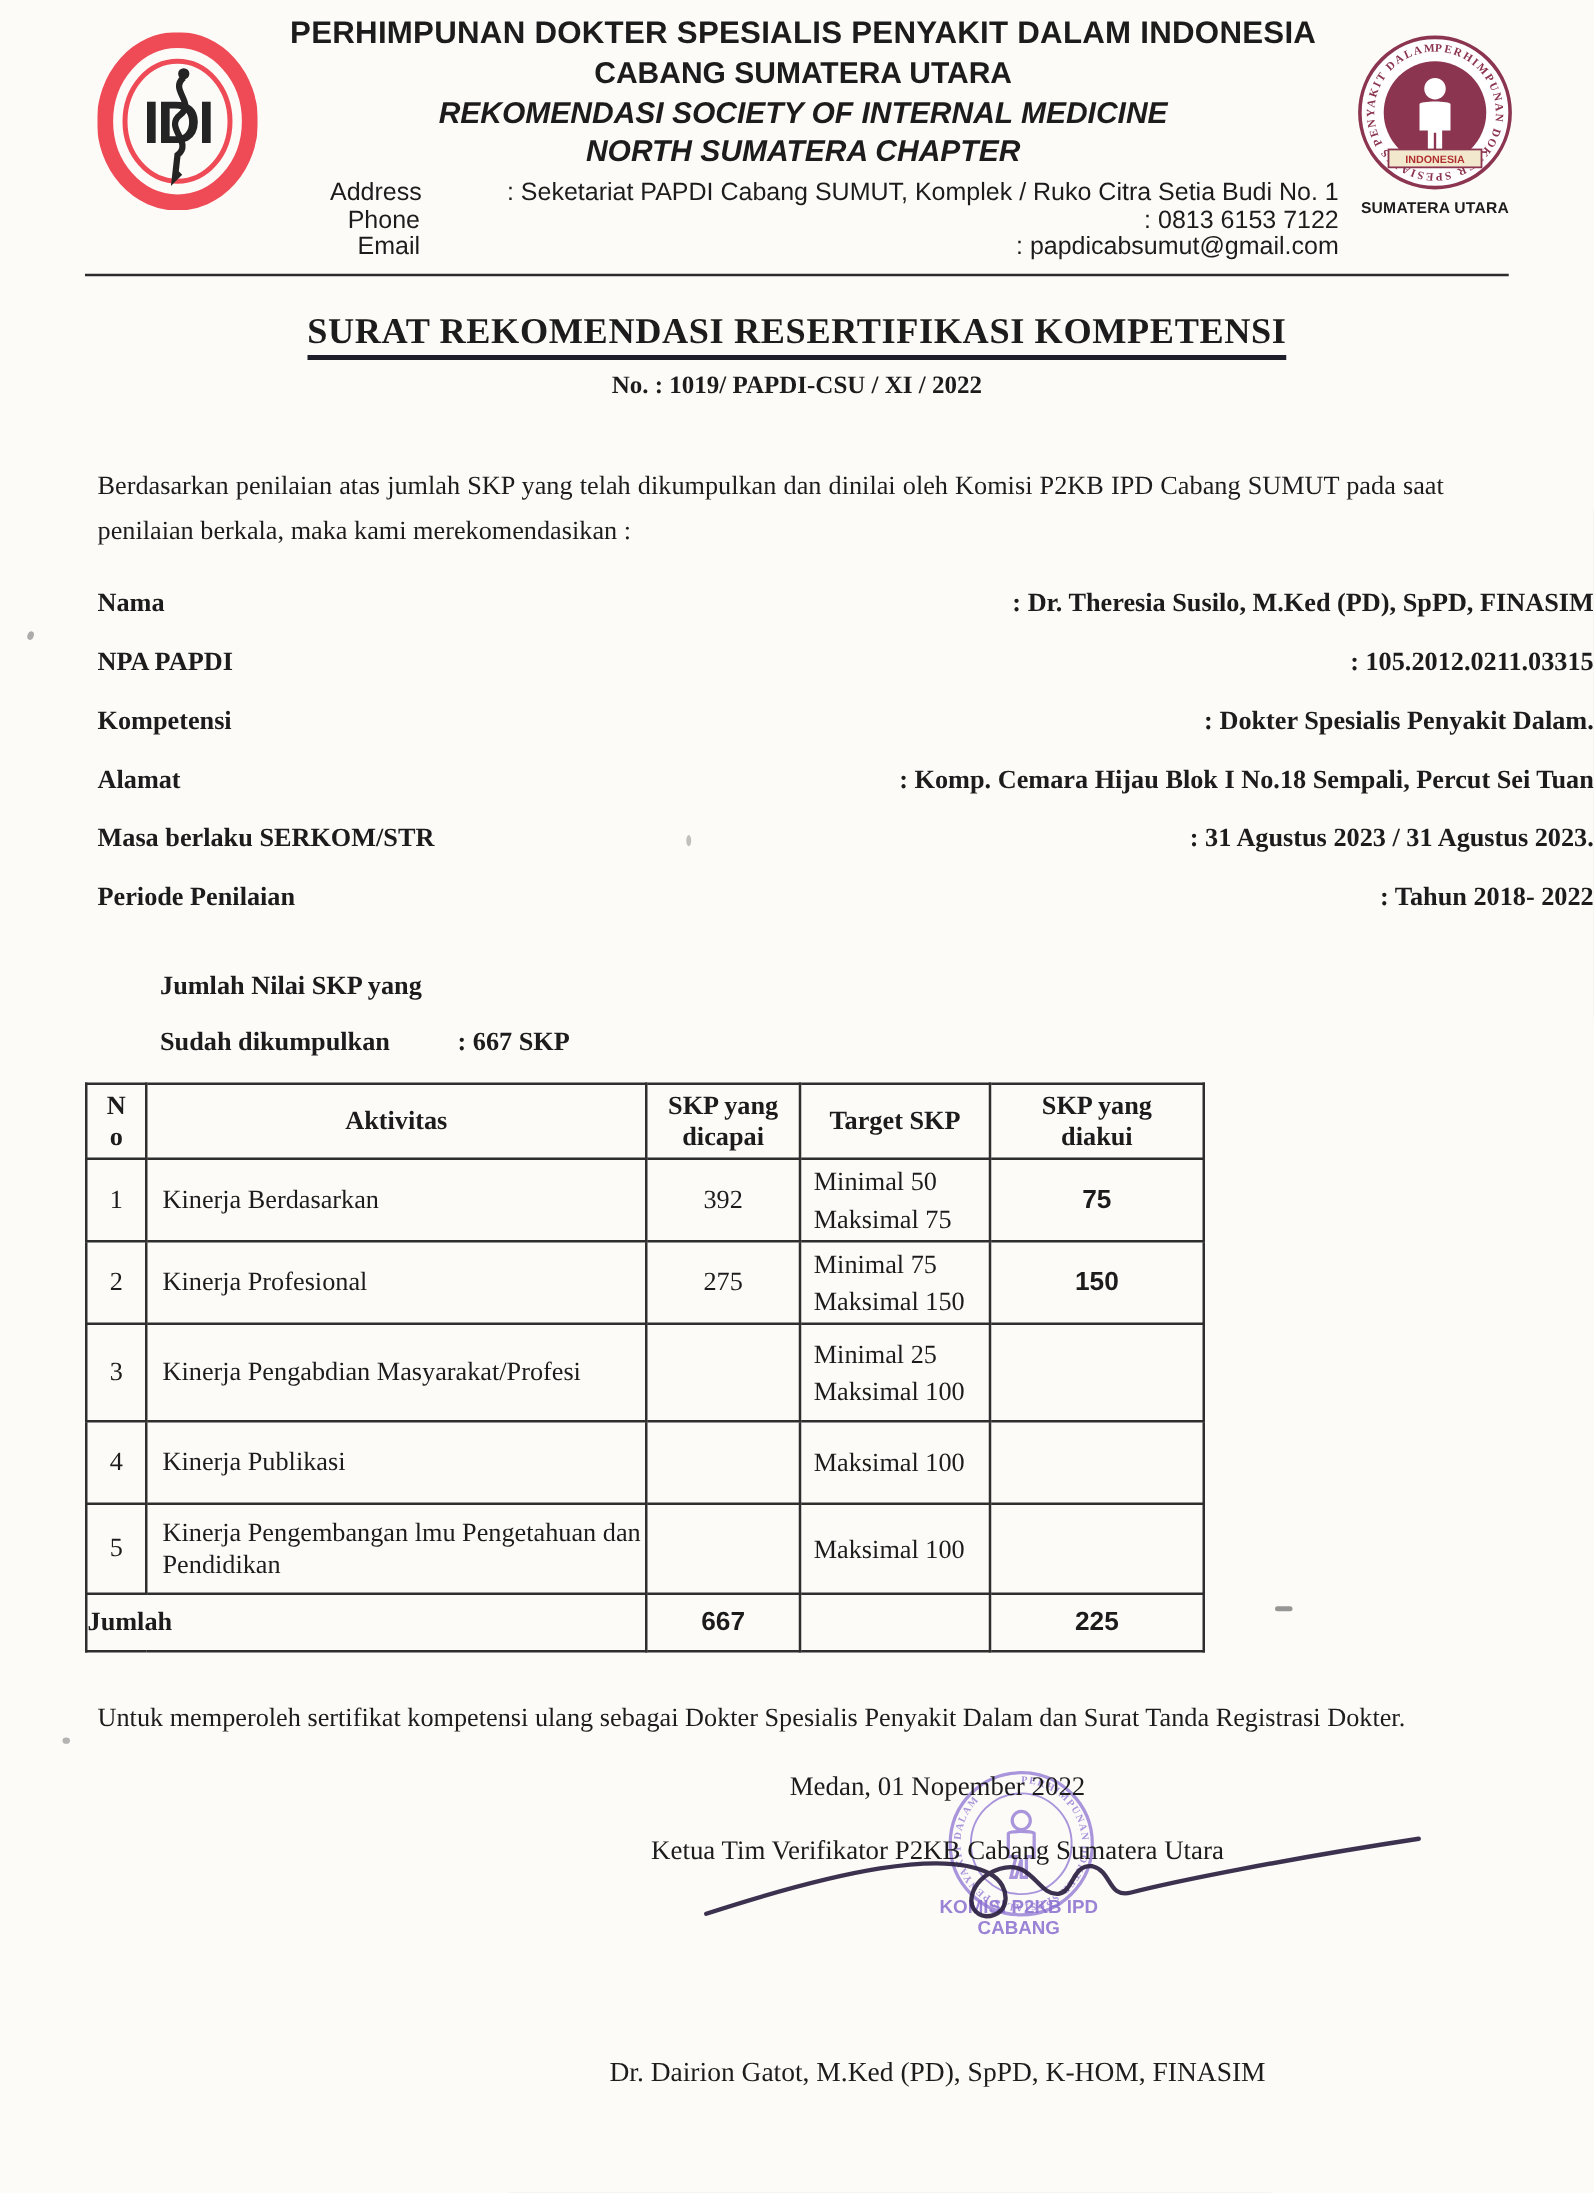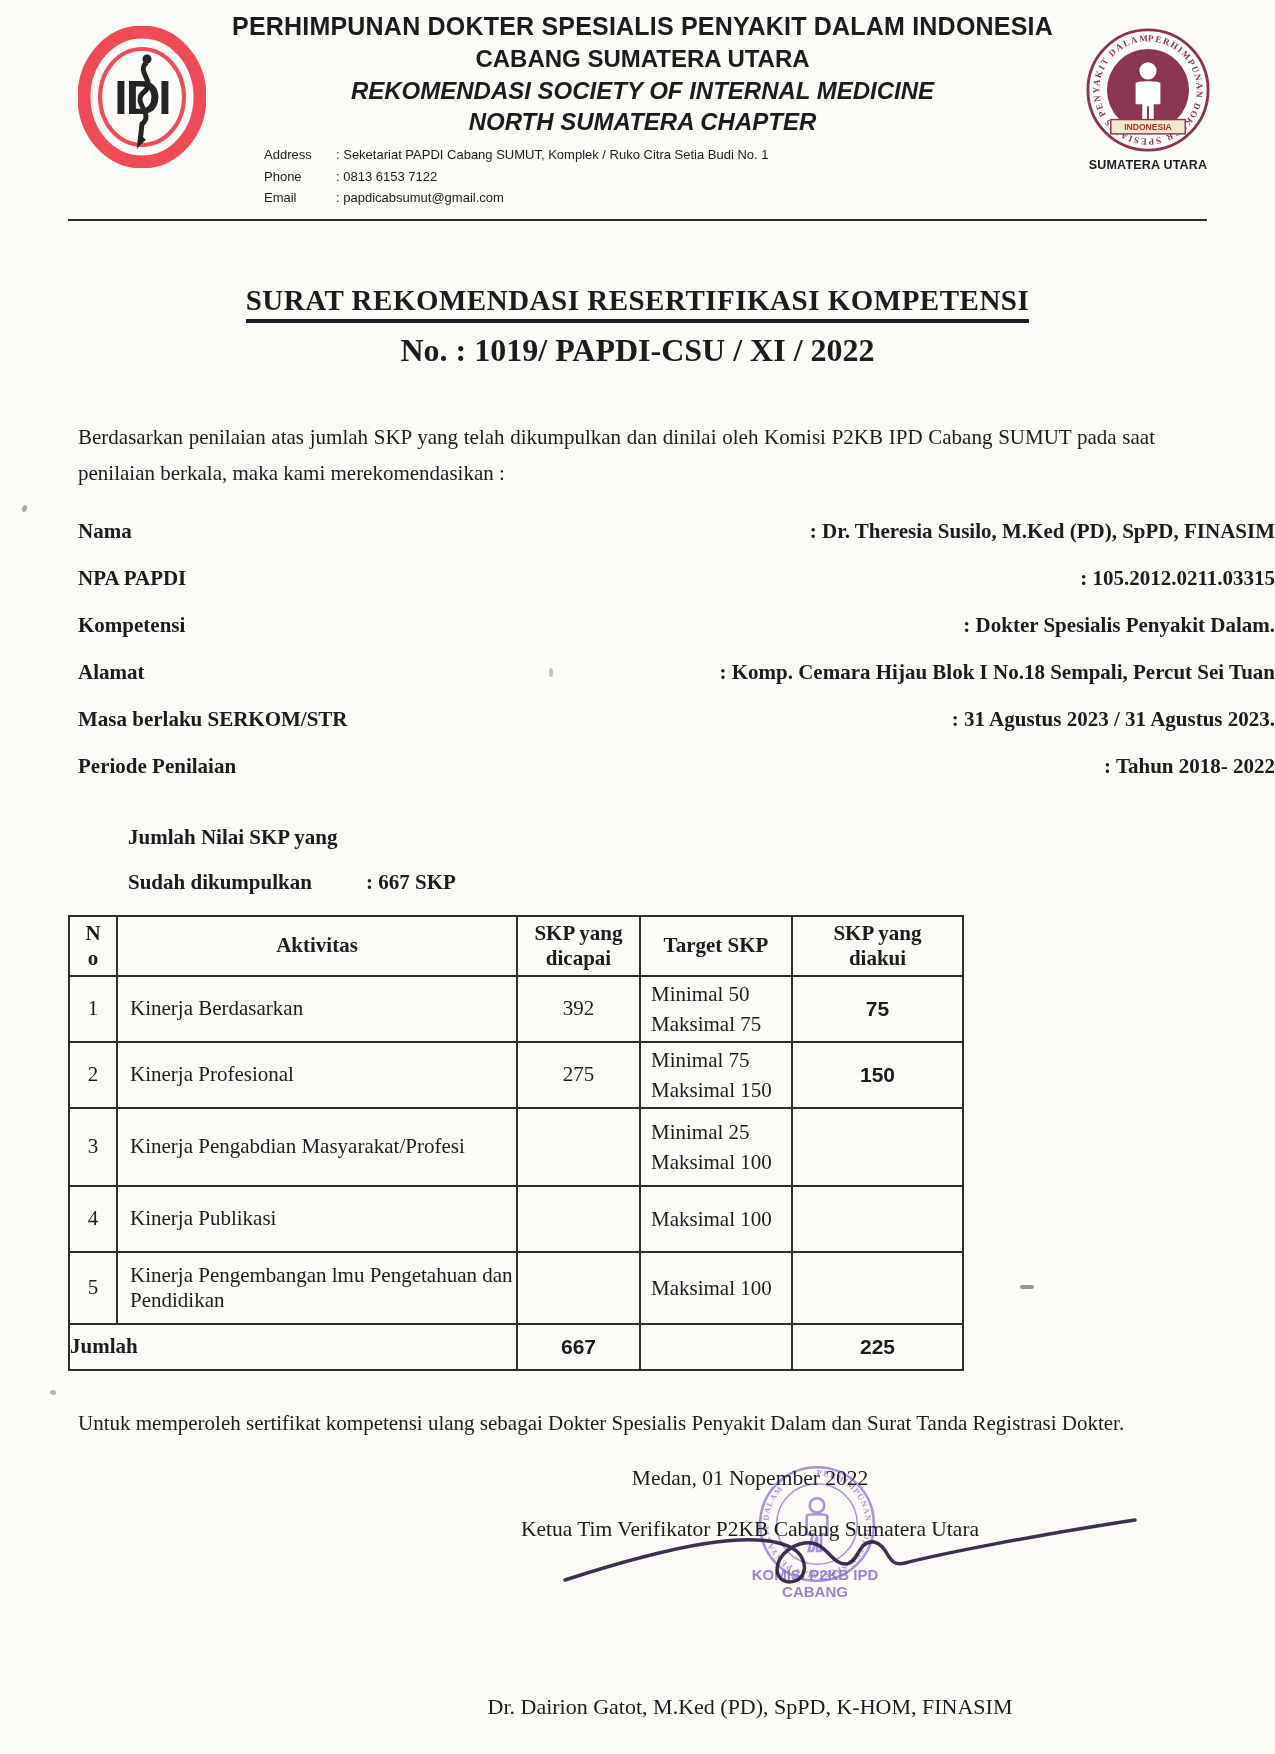"Address" .addr { font-size: 13px -> 20px; text-align: left -> right }
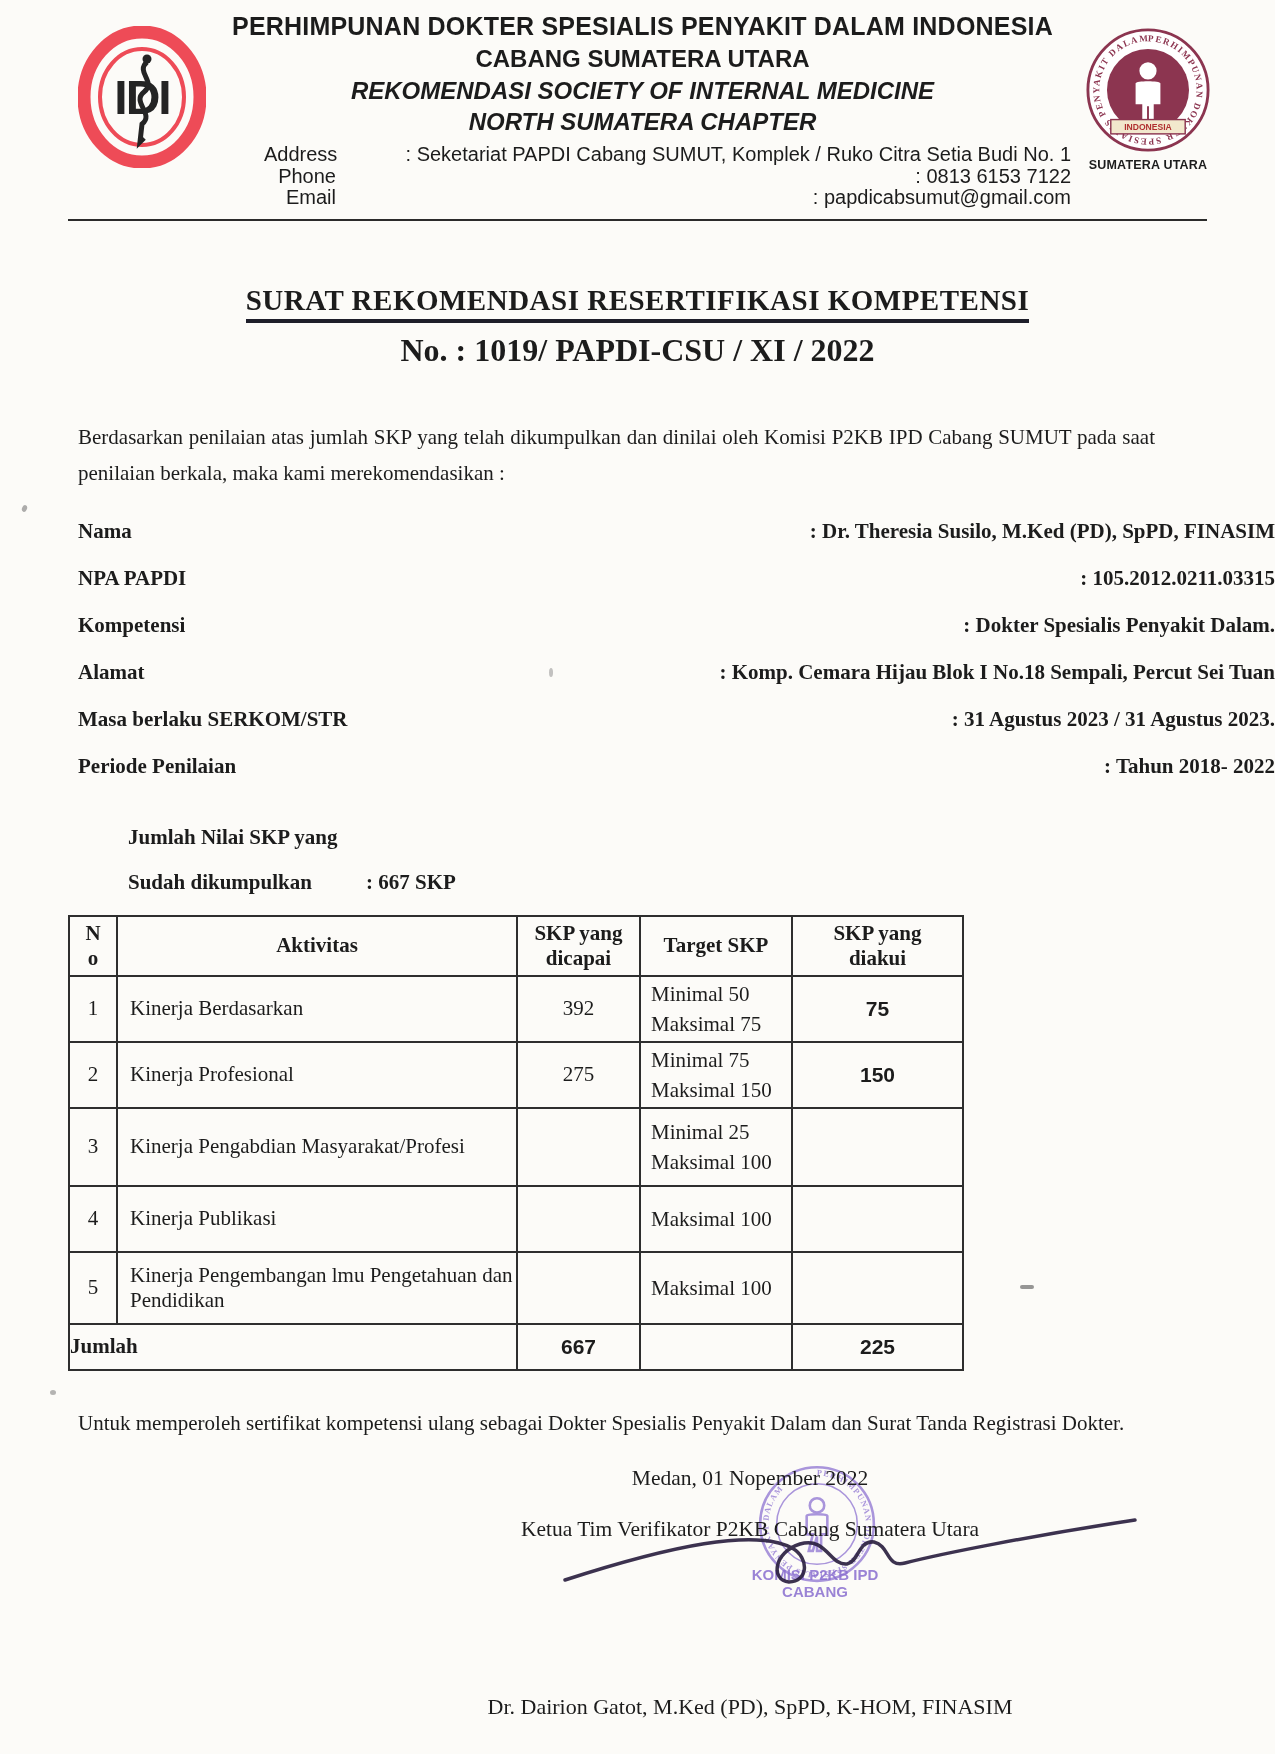"SURAT REKOMENDASI RESERTIFIKASI" .title-block { margin-top: 63px -> 28px }
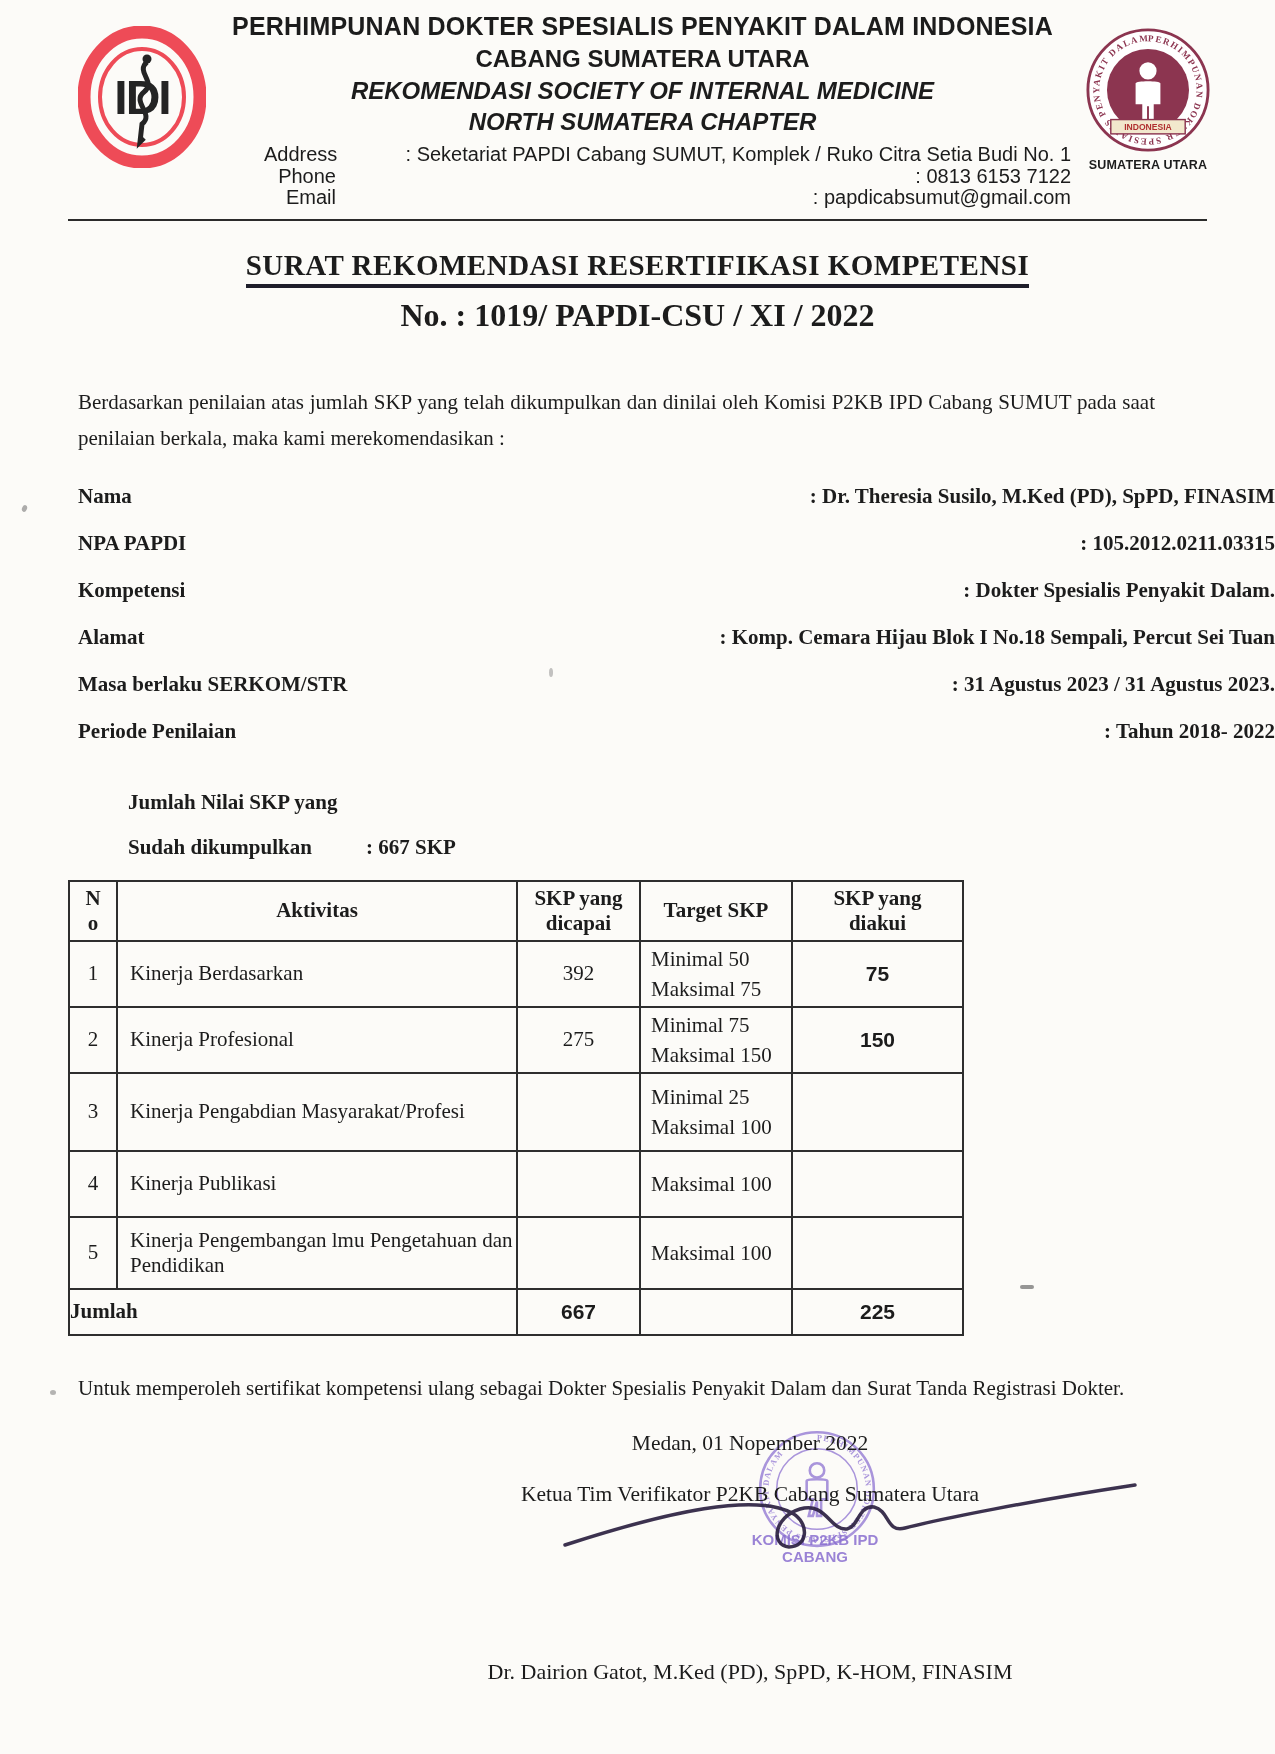"No. : 1019/ PAPDI-CSU /" .title-no { font-size: 32px -> 20px }
